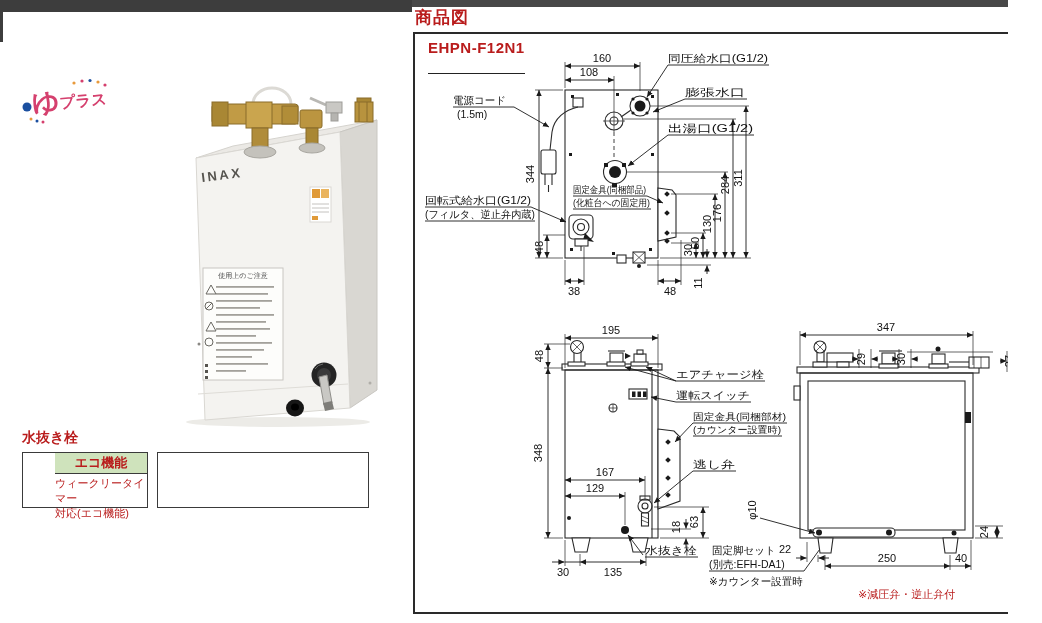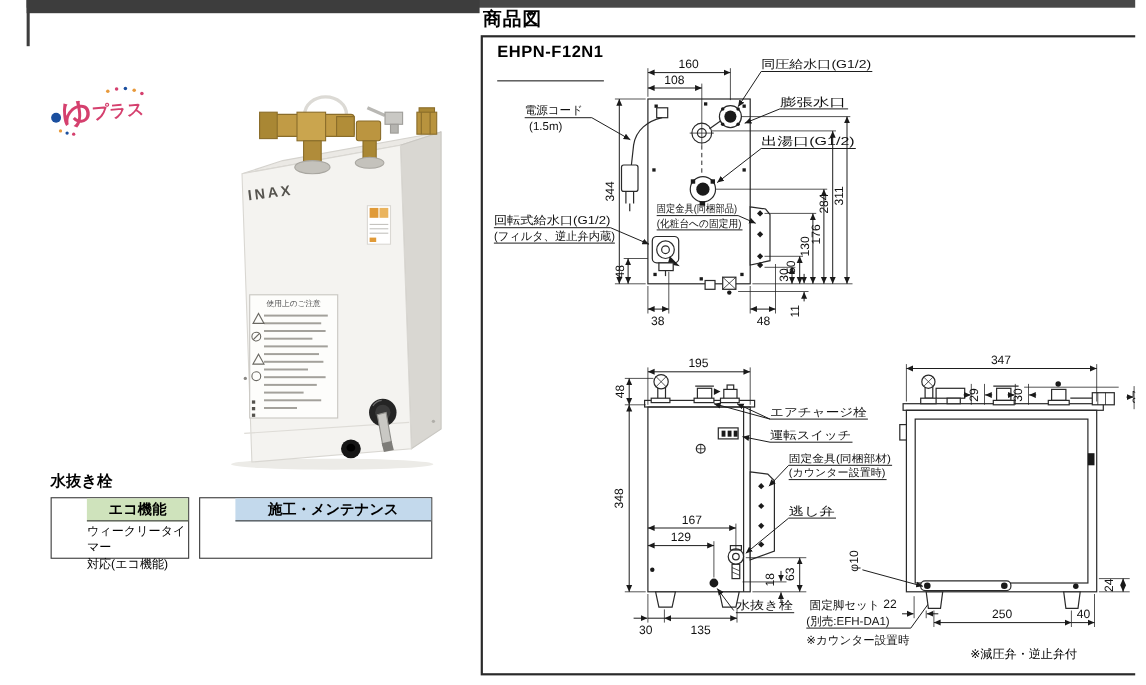"商品図" #canvas { color: #000000 -> #b91c1c; margin-left: 24px -> none }
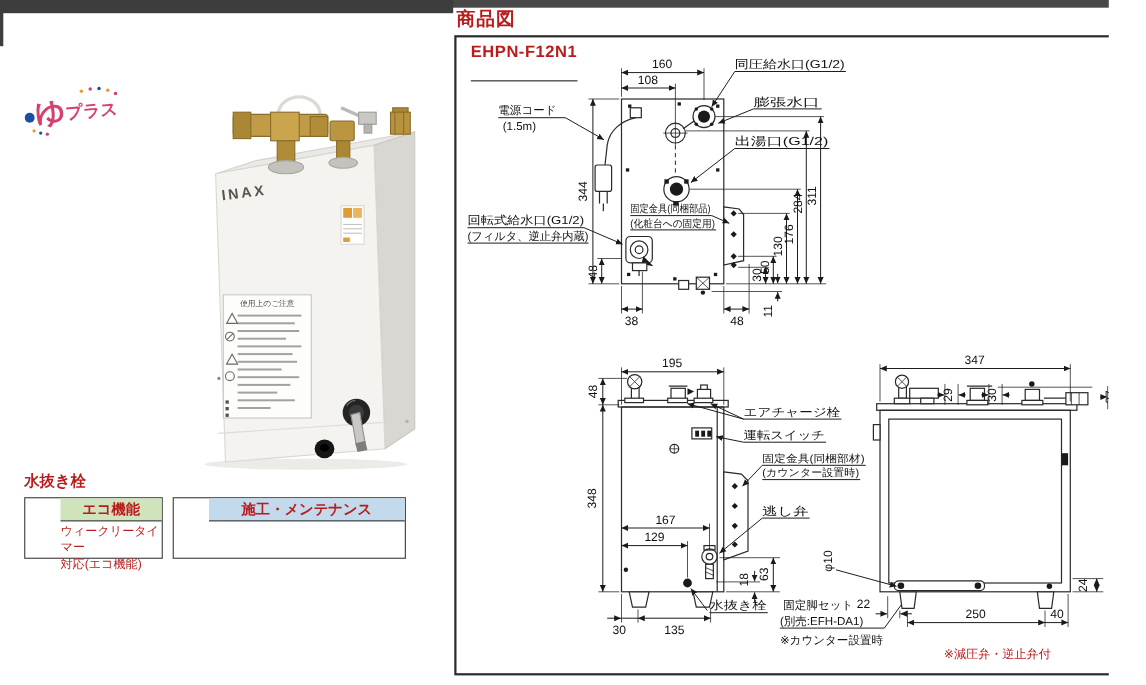"施工・メンテナンス" div.hd { html: <div>施工・メンテナンス</div> -> none }
